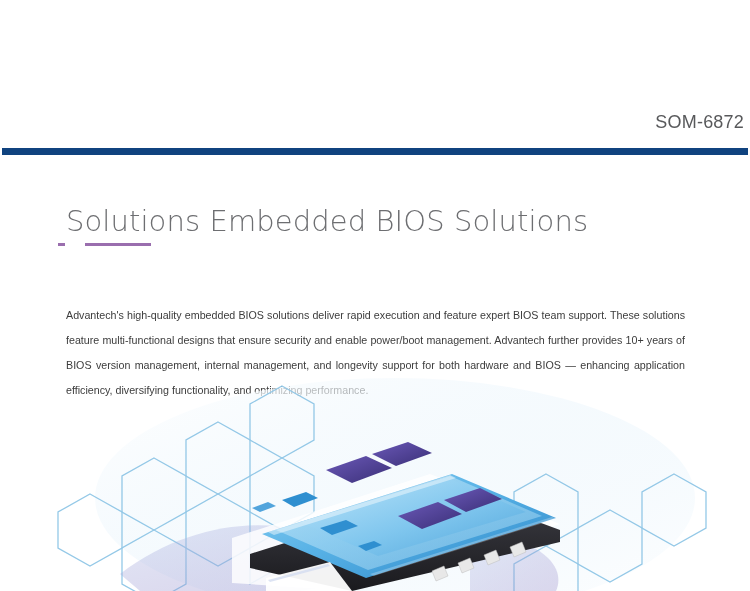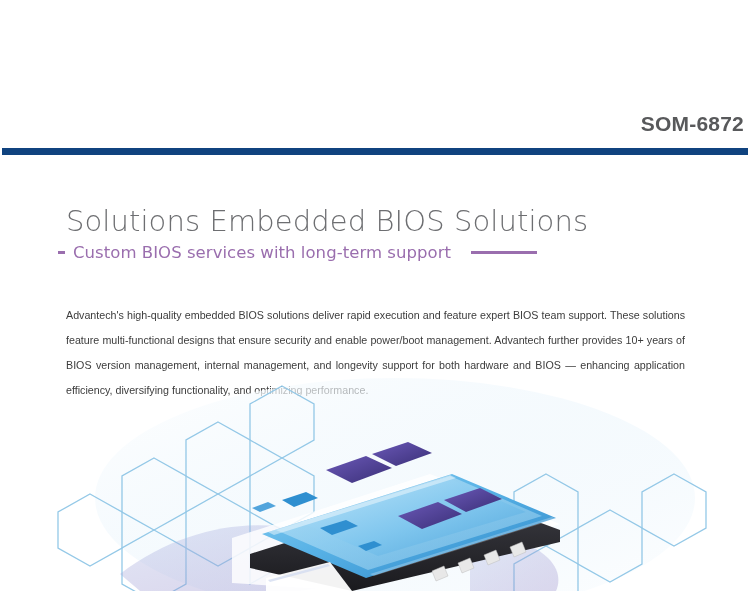"SOM-6872" .model-name { font-size: 21px -> 18px; font-weight: bold -> normal }
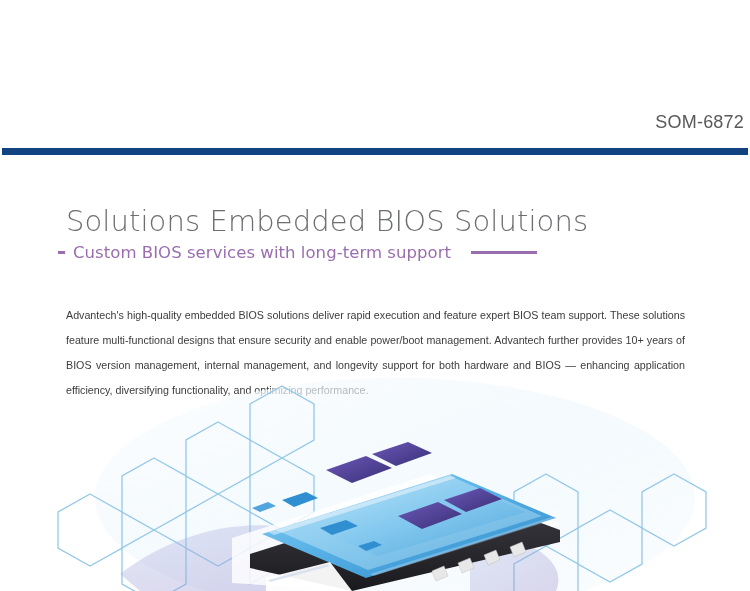"Custom BIOS services with long-term" span.subtitle { html: <span>Custom BIOS services with long-term support</span> -> none }
